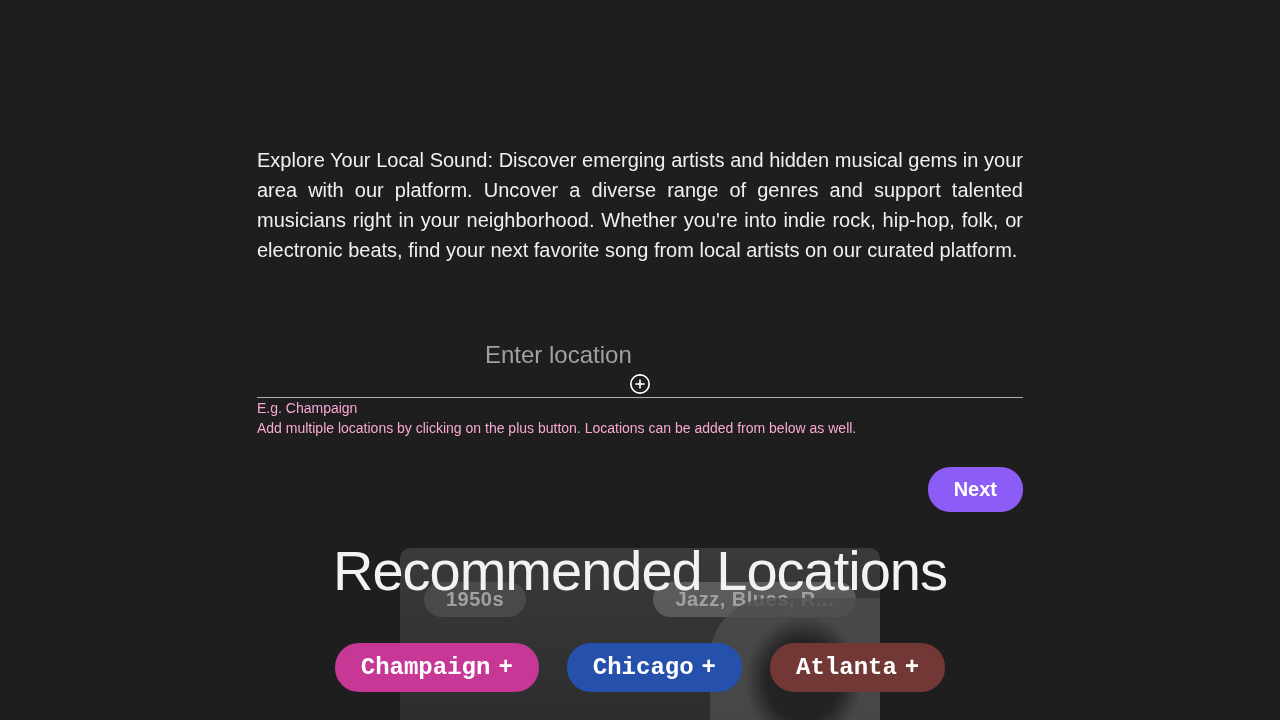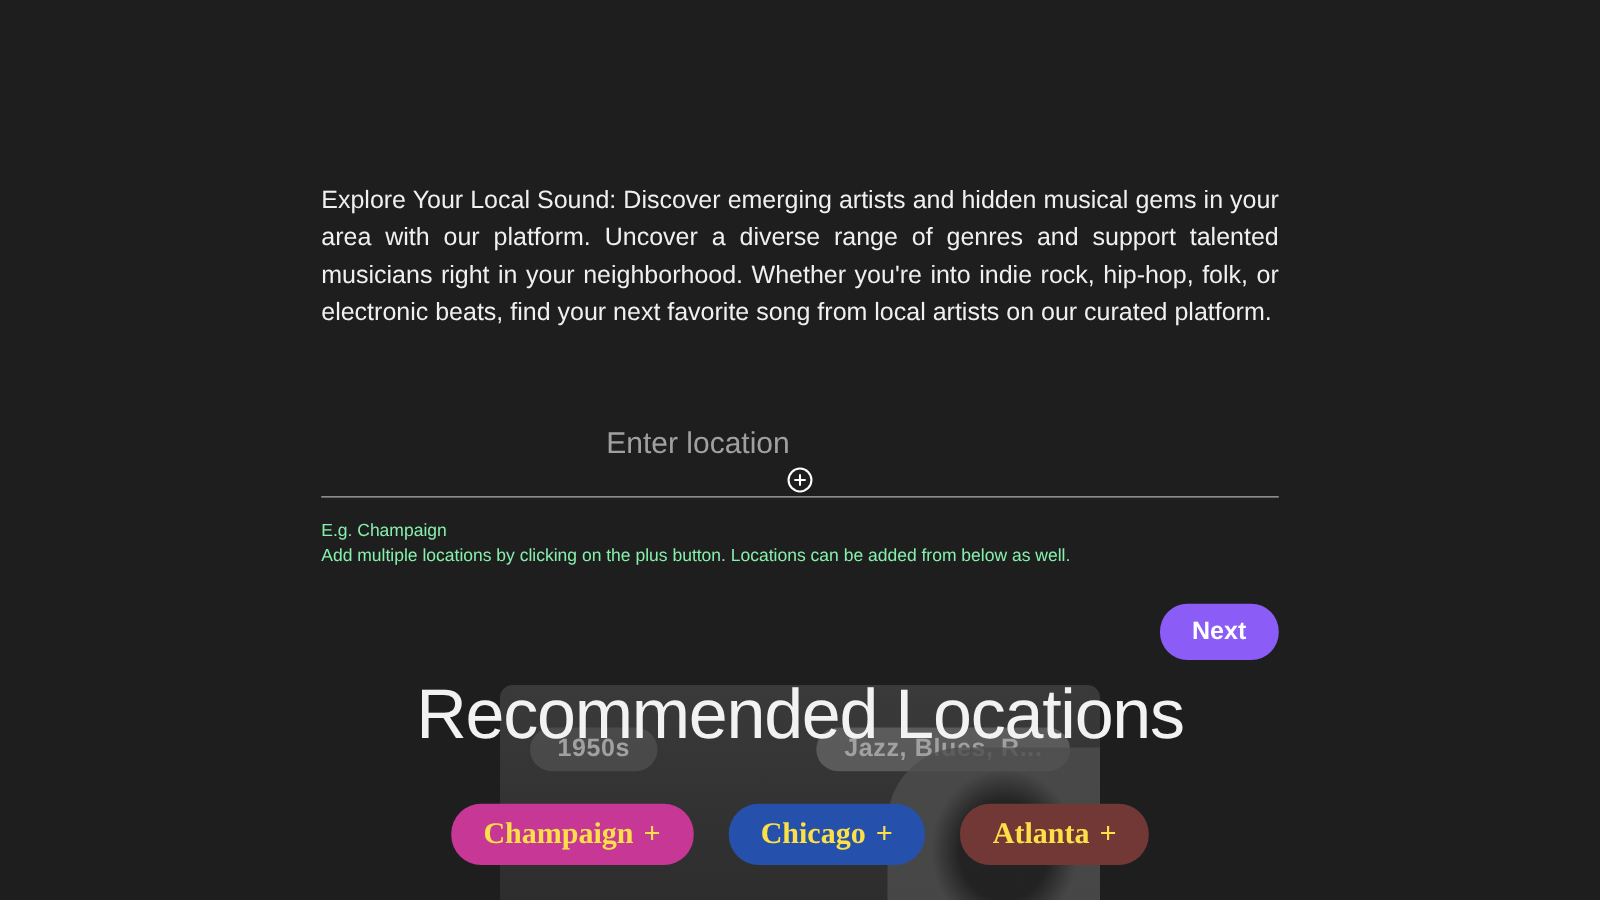"E.g. Champaign" .hint { color: #86efac -> #f9a8d4; margin-top: 16px -> none }
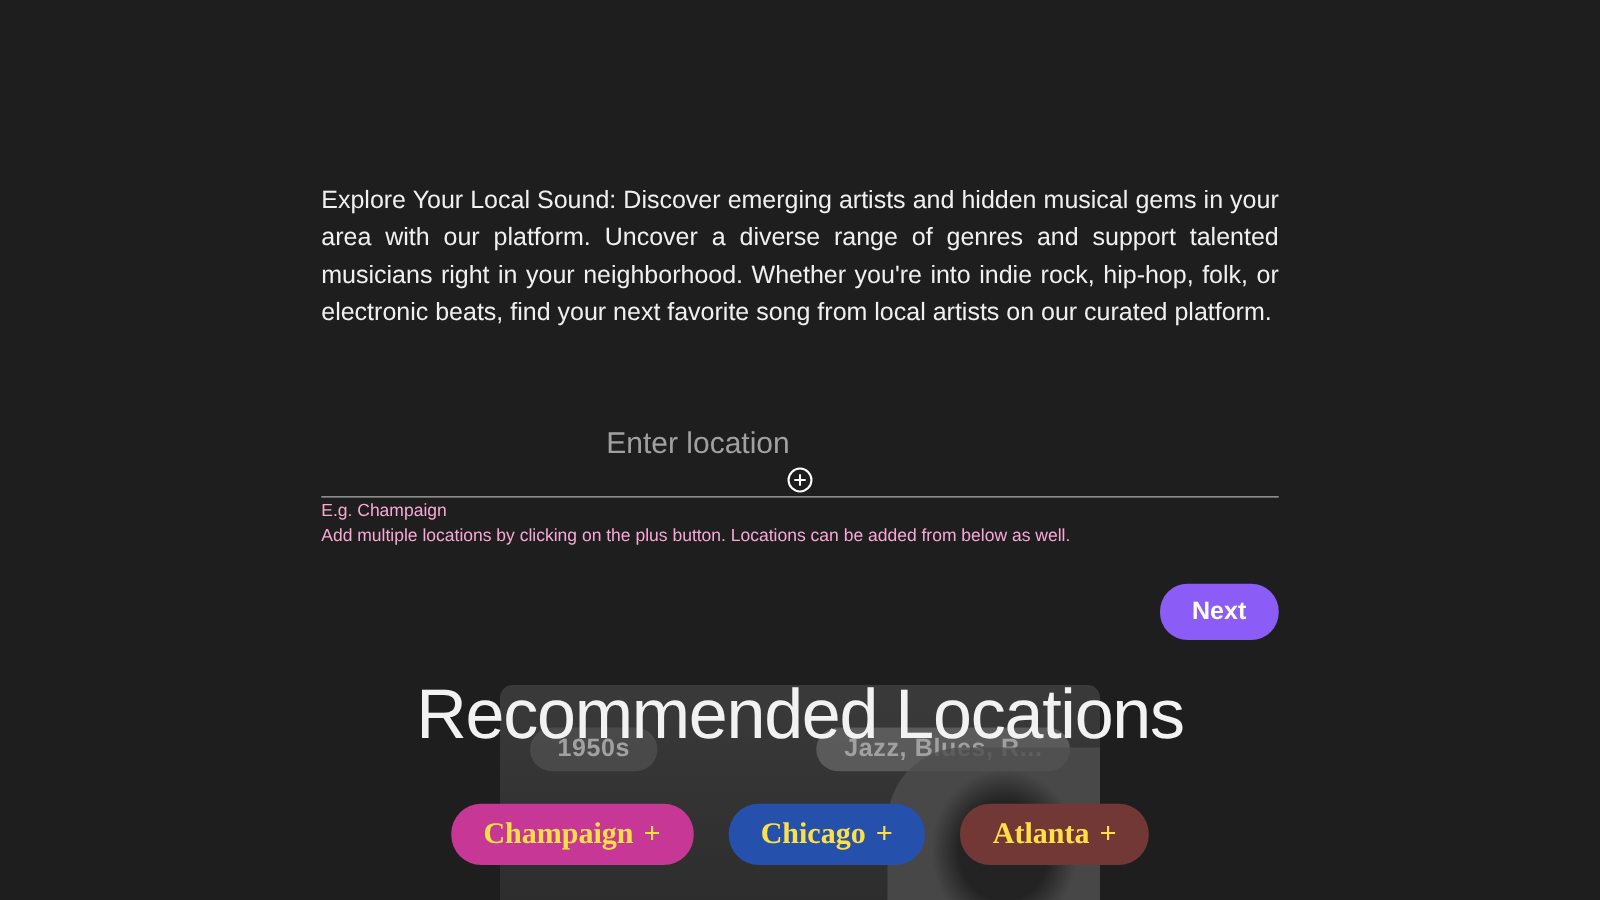"Champaign" .chip { color: #fde047 -> #ffffff; font-family: Liberation Serif, serif -> Liberation Mono, monospace }
